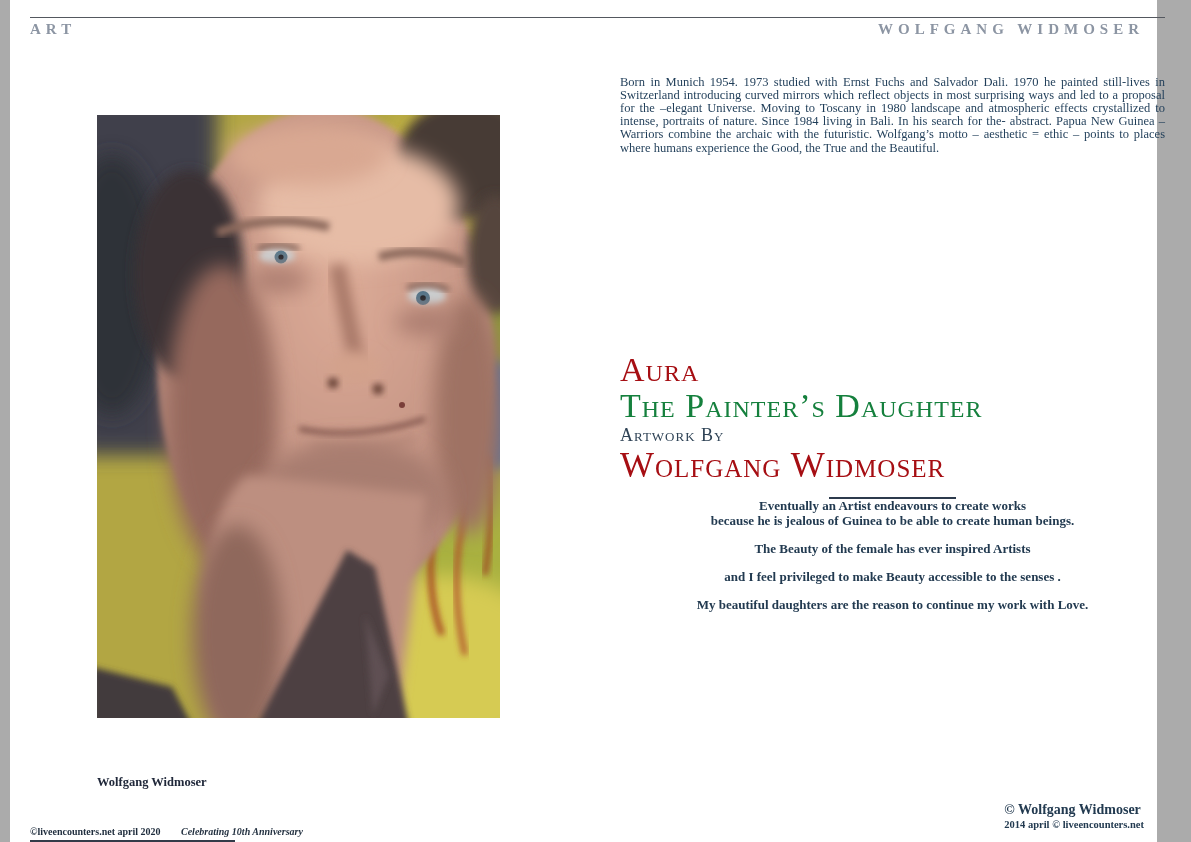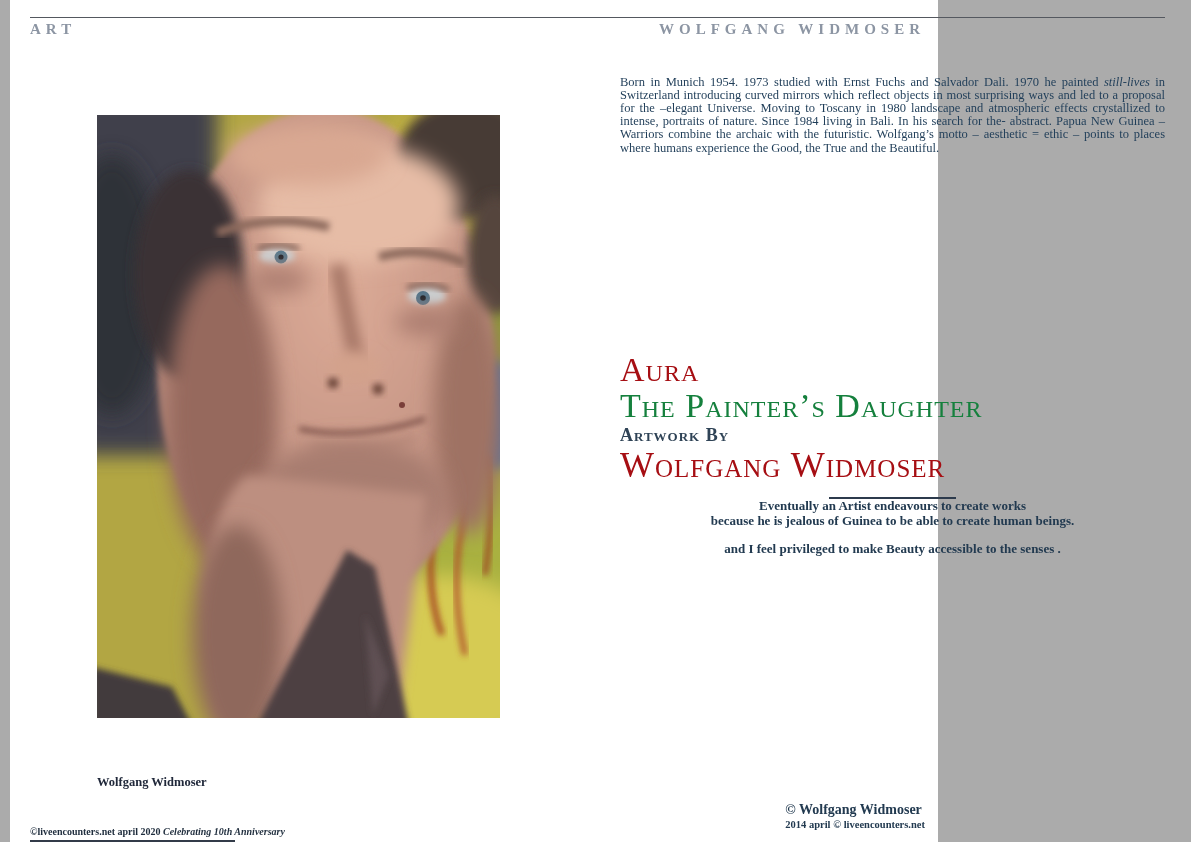"ART" .page { padding-left: none -> 31px; width: 928px -> 1116px }
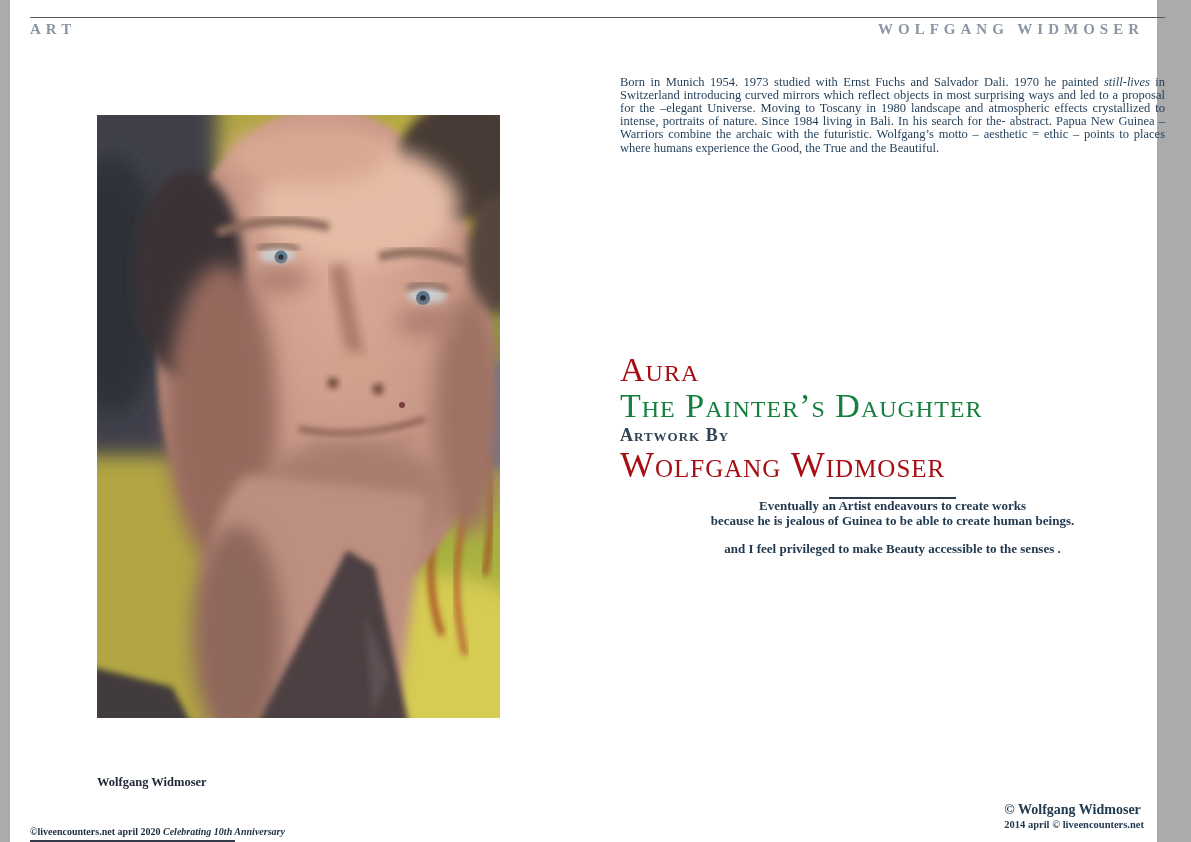"still-lives" .bio .ital { font-style: italic -> none }
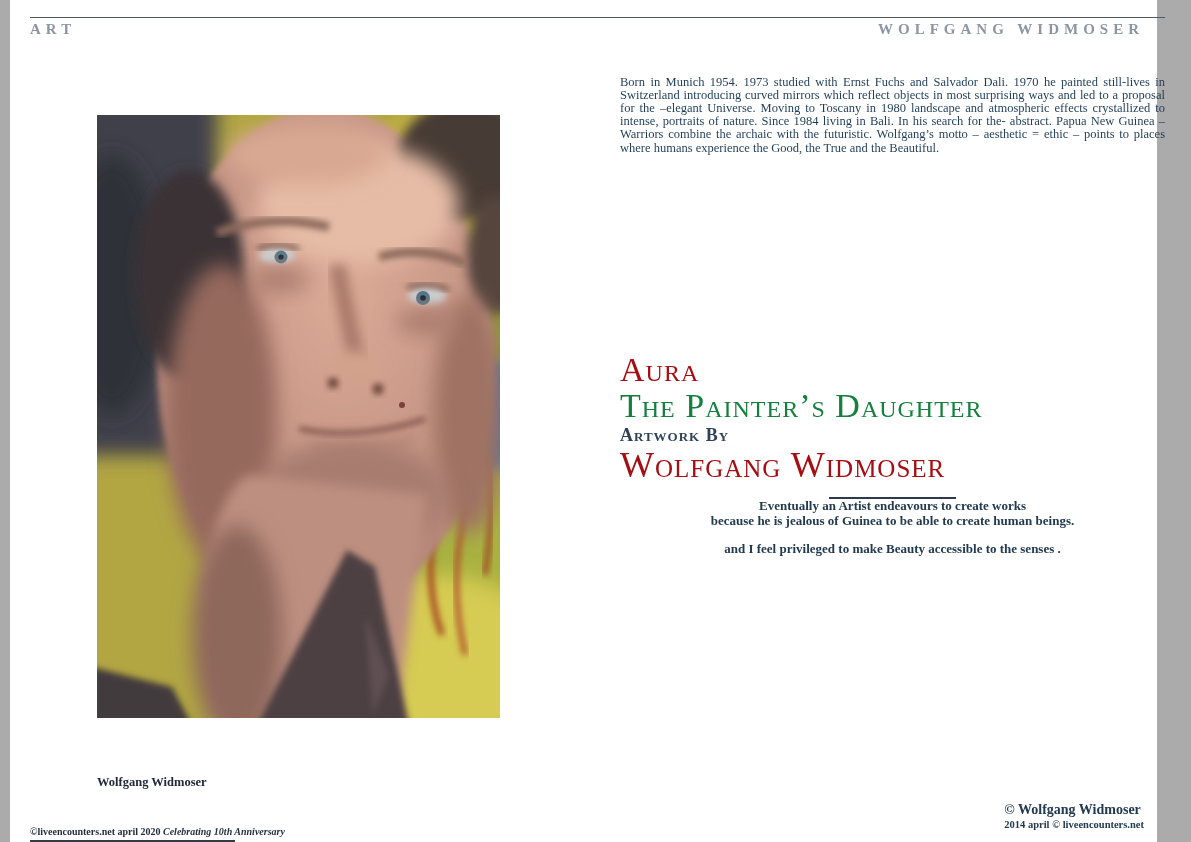"Artwork By" .title-byline { font-weight: bold -> none }
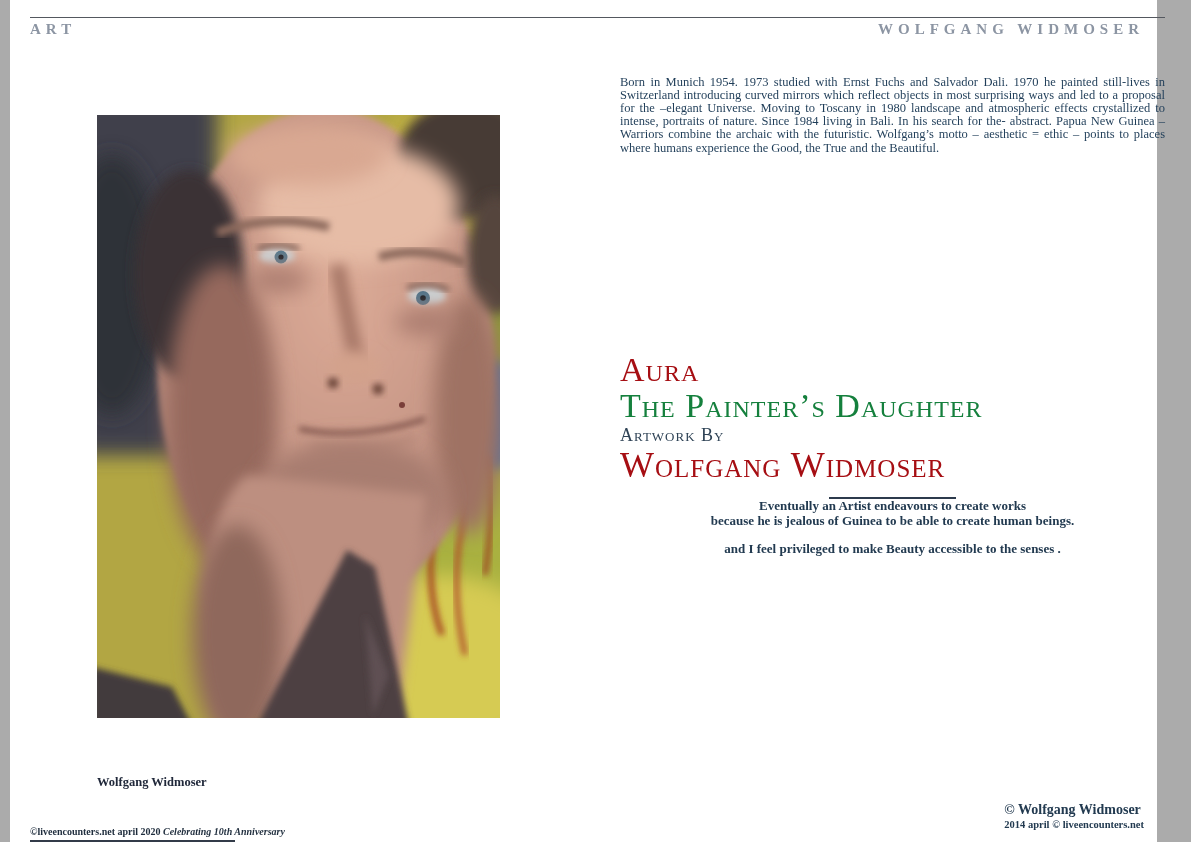"The Beauty of the female" div { html: none -> <div>The Beauty of the female has ever inspired Artists</div> }
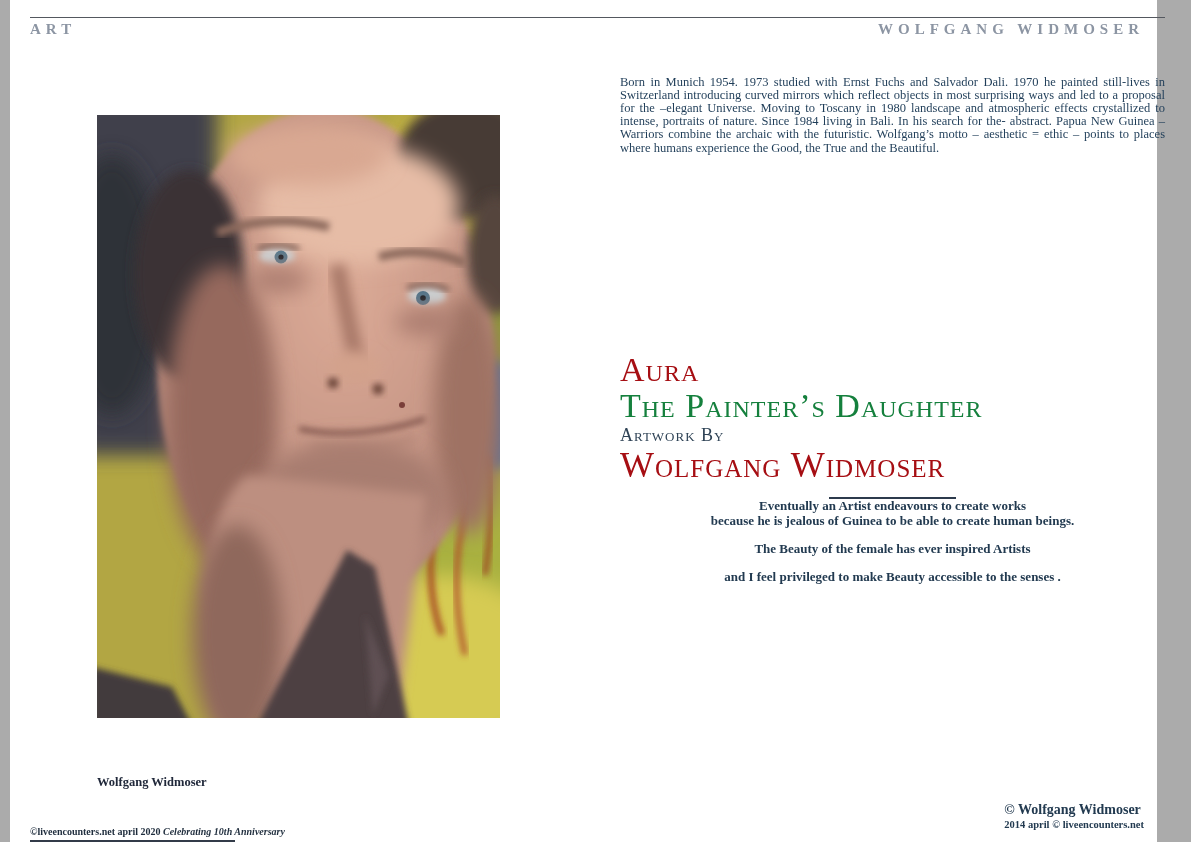"My beautiful daughters are the" div.stanza { html: none -> <div> <div>My beautiful daughters are the reason to continue my work with Love.</div> </div> }
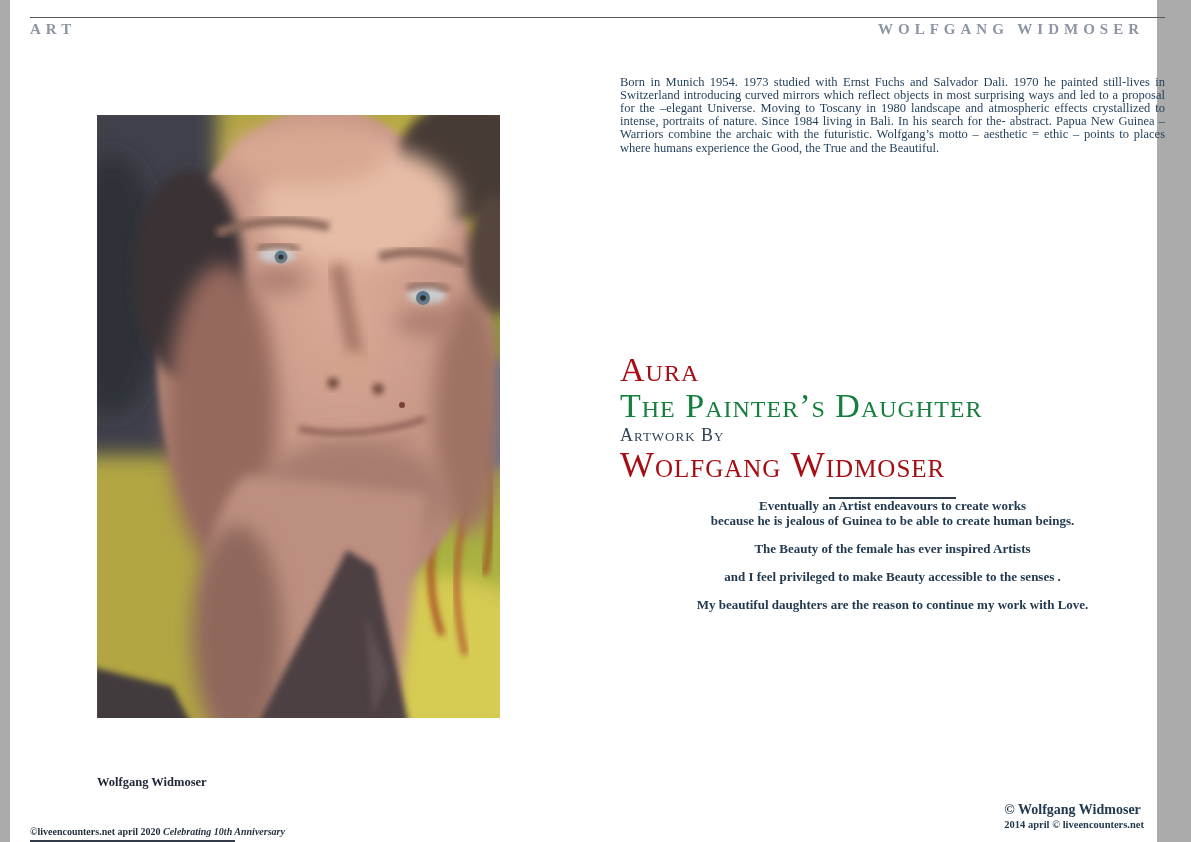"Celebrating 10th Anniversary" .footer-left .ital { margin-left: none -> 18px }
